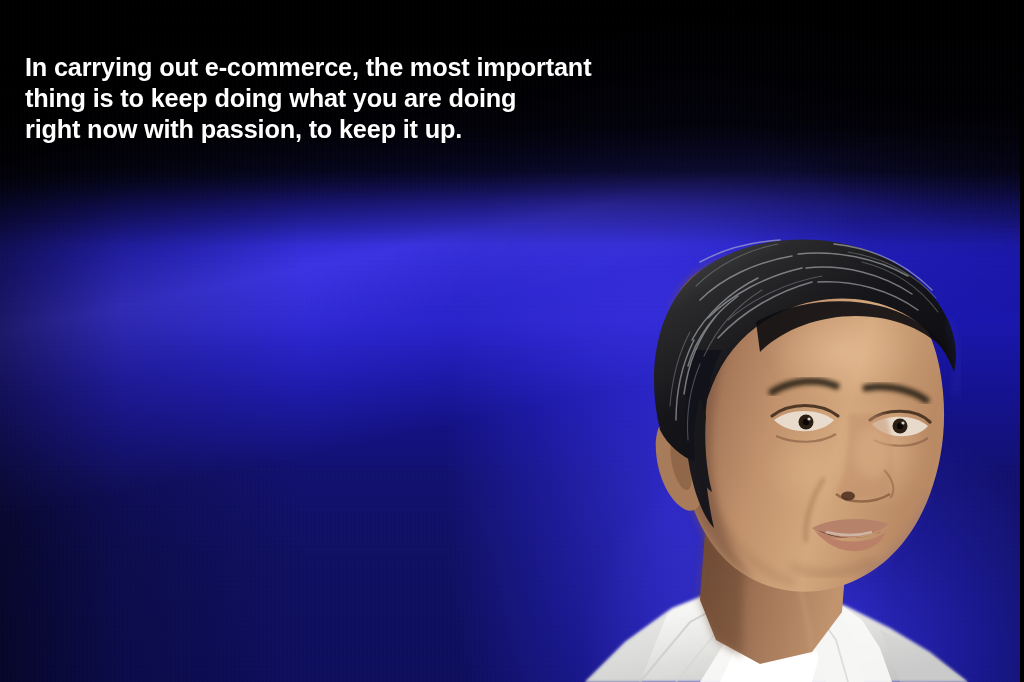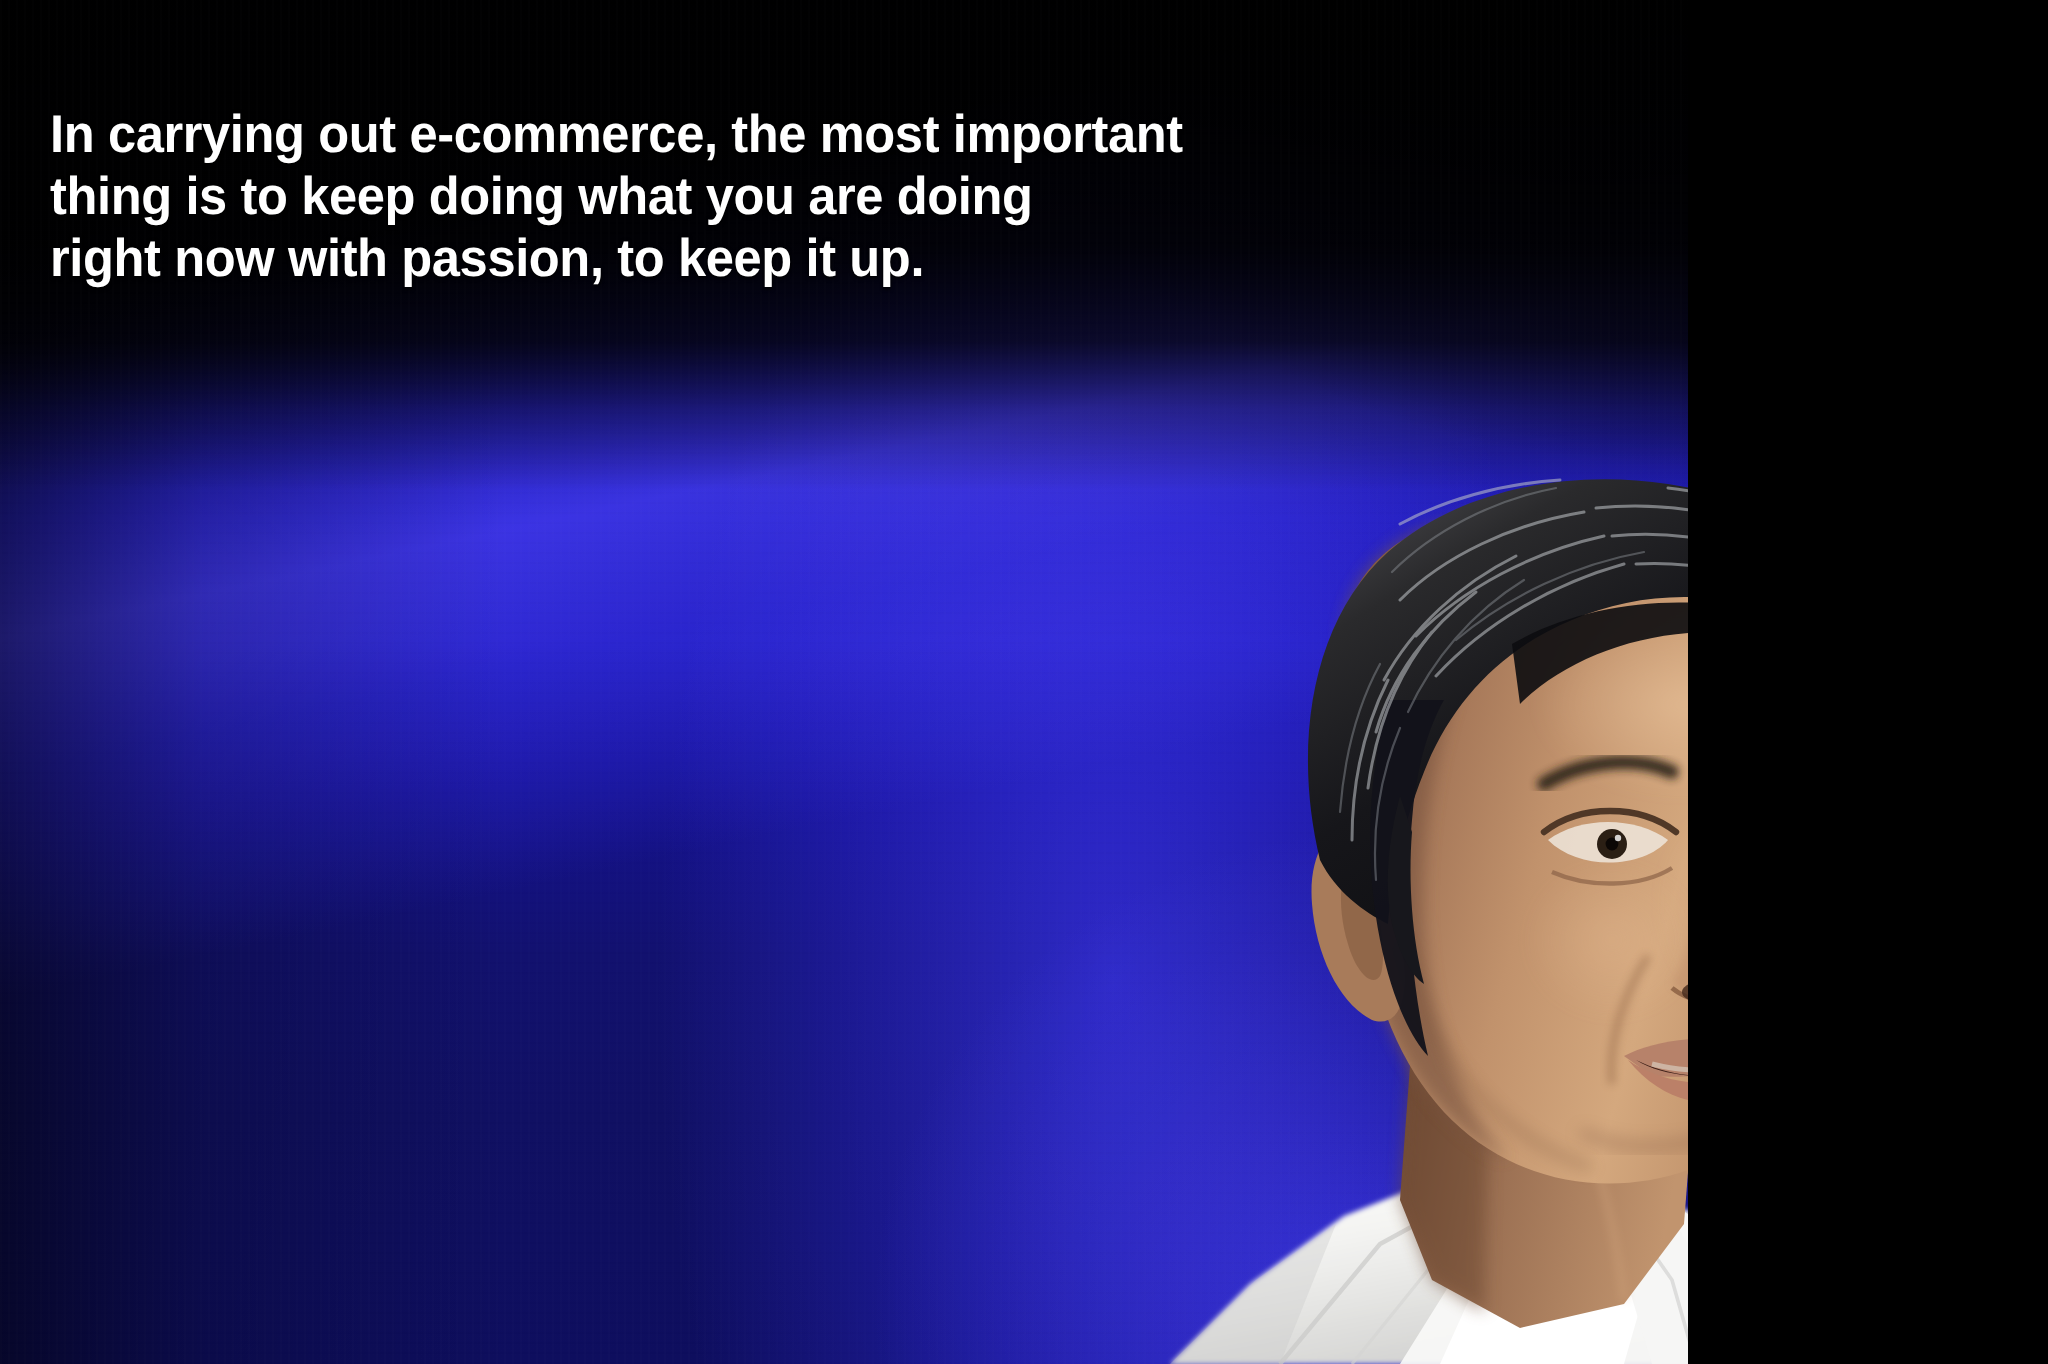"In carrying out e-commerce, the" #stage { width: 844px -> 1020px }
